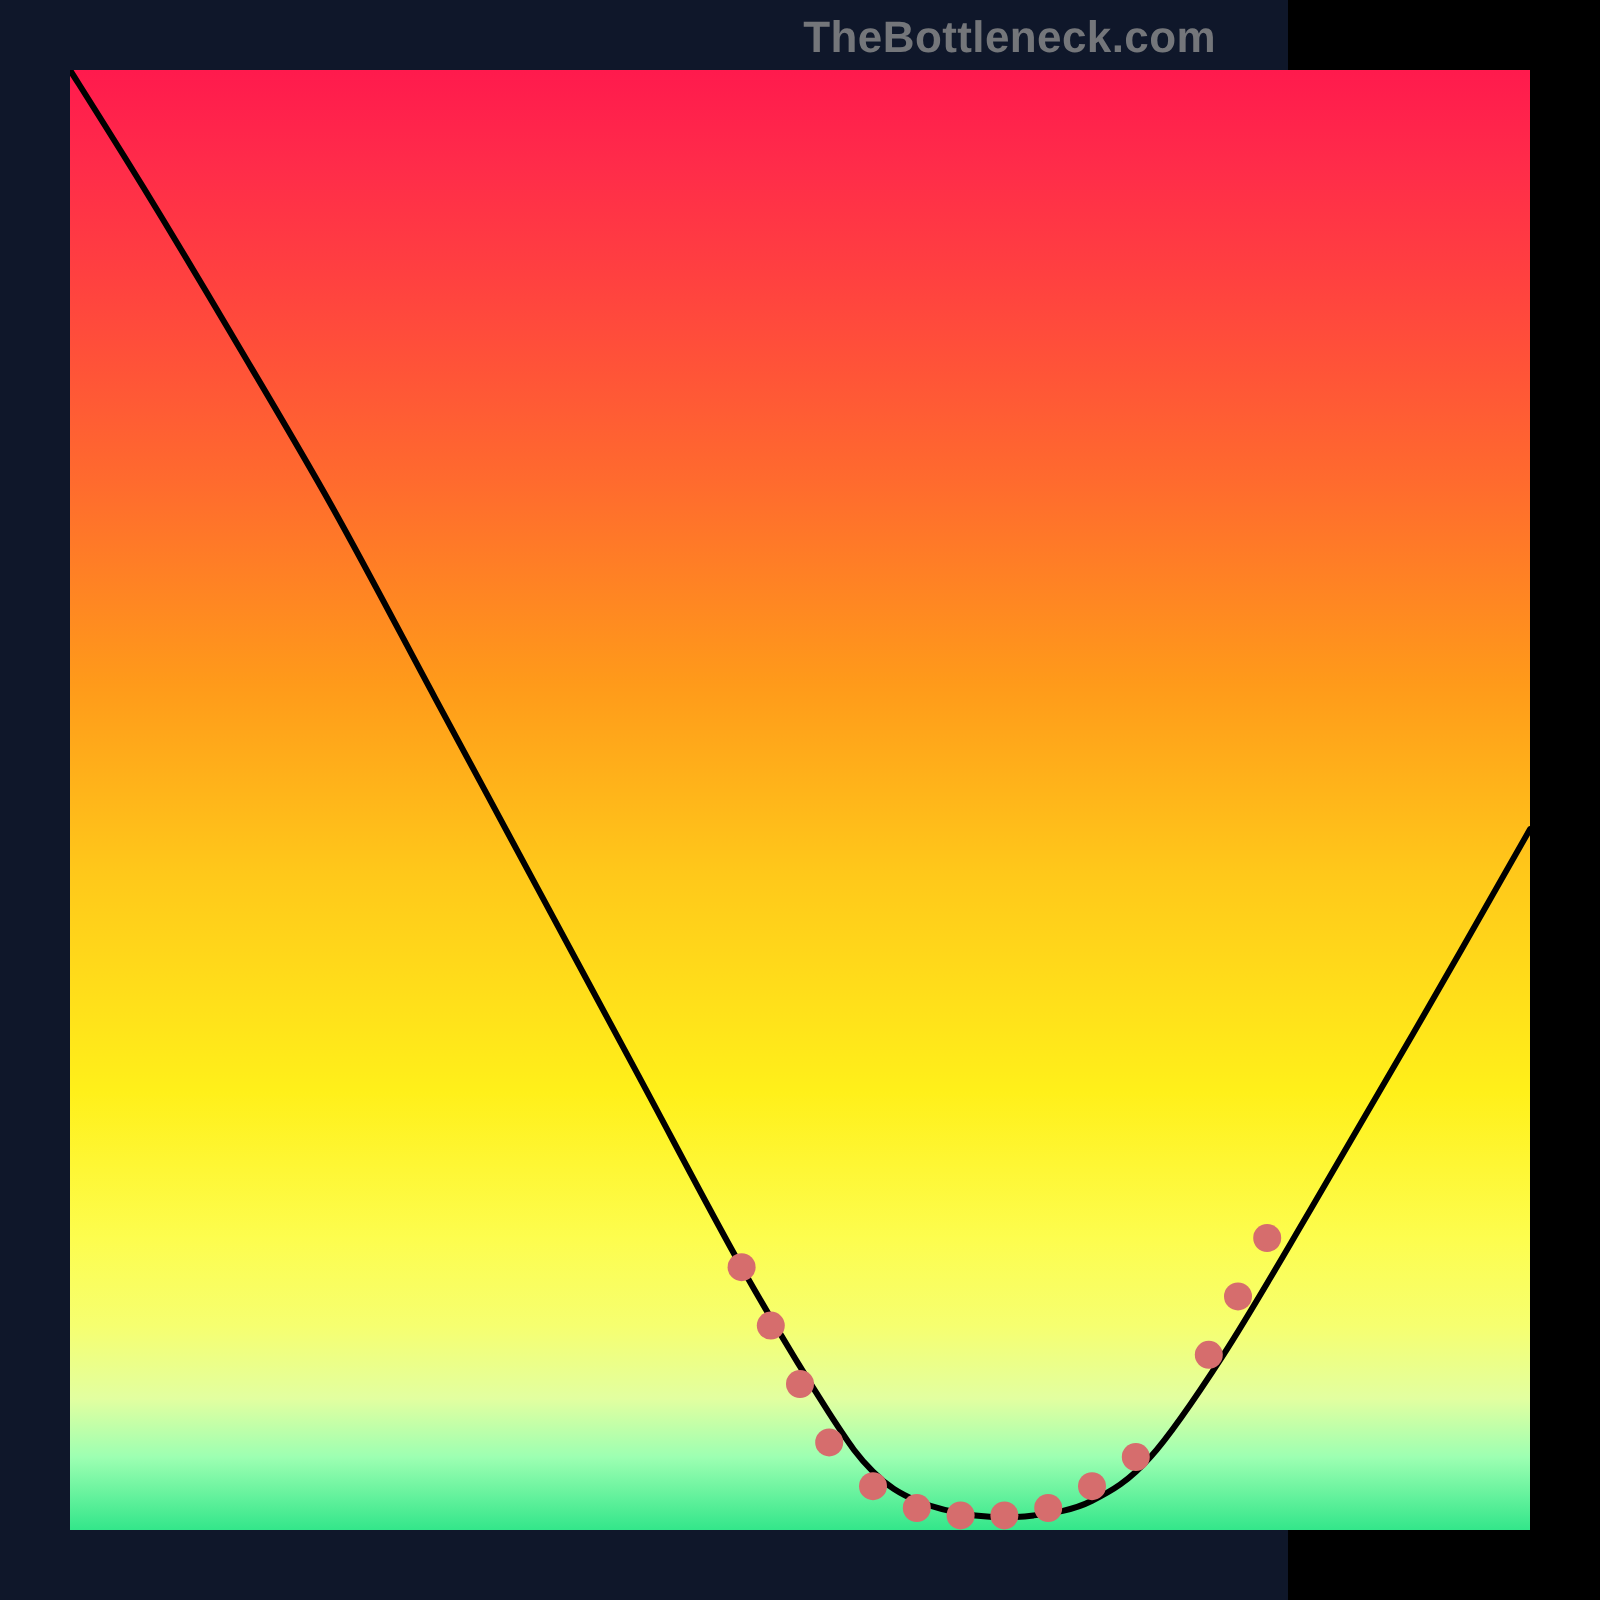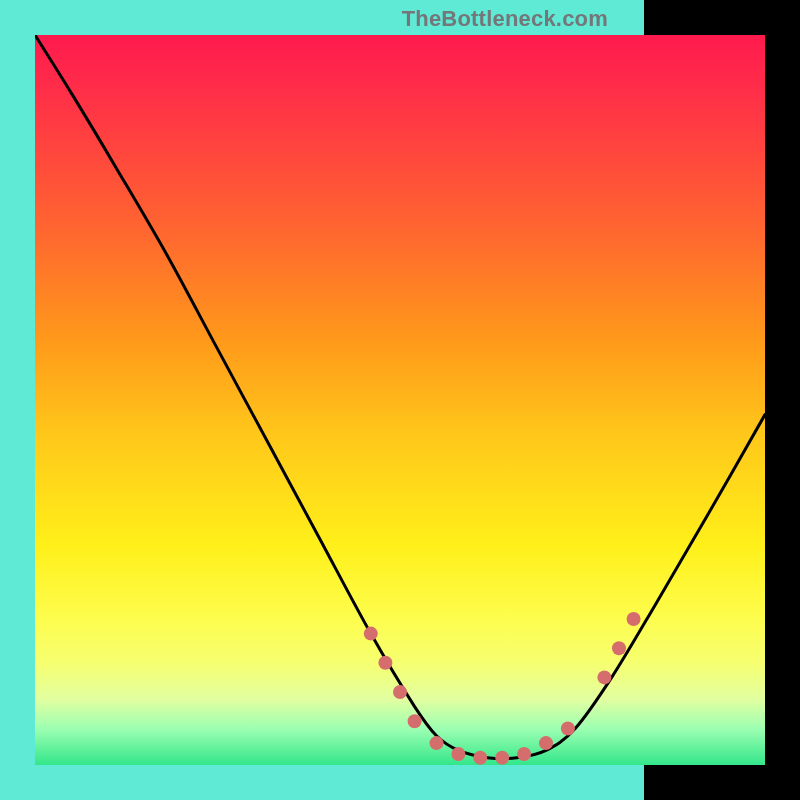"TheBottleneck.com" .frame { background: #5eead4 -> #0f172a }
